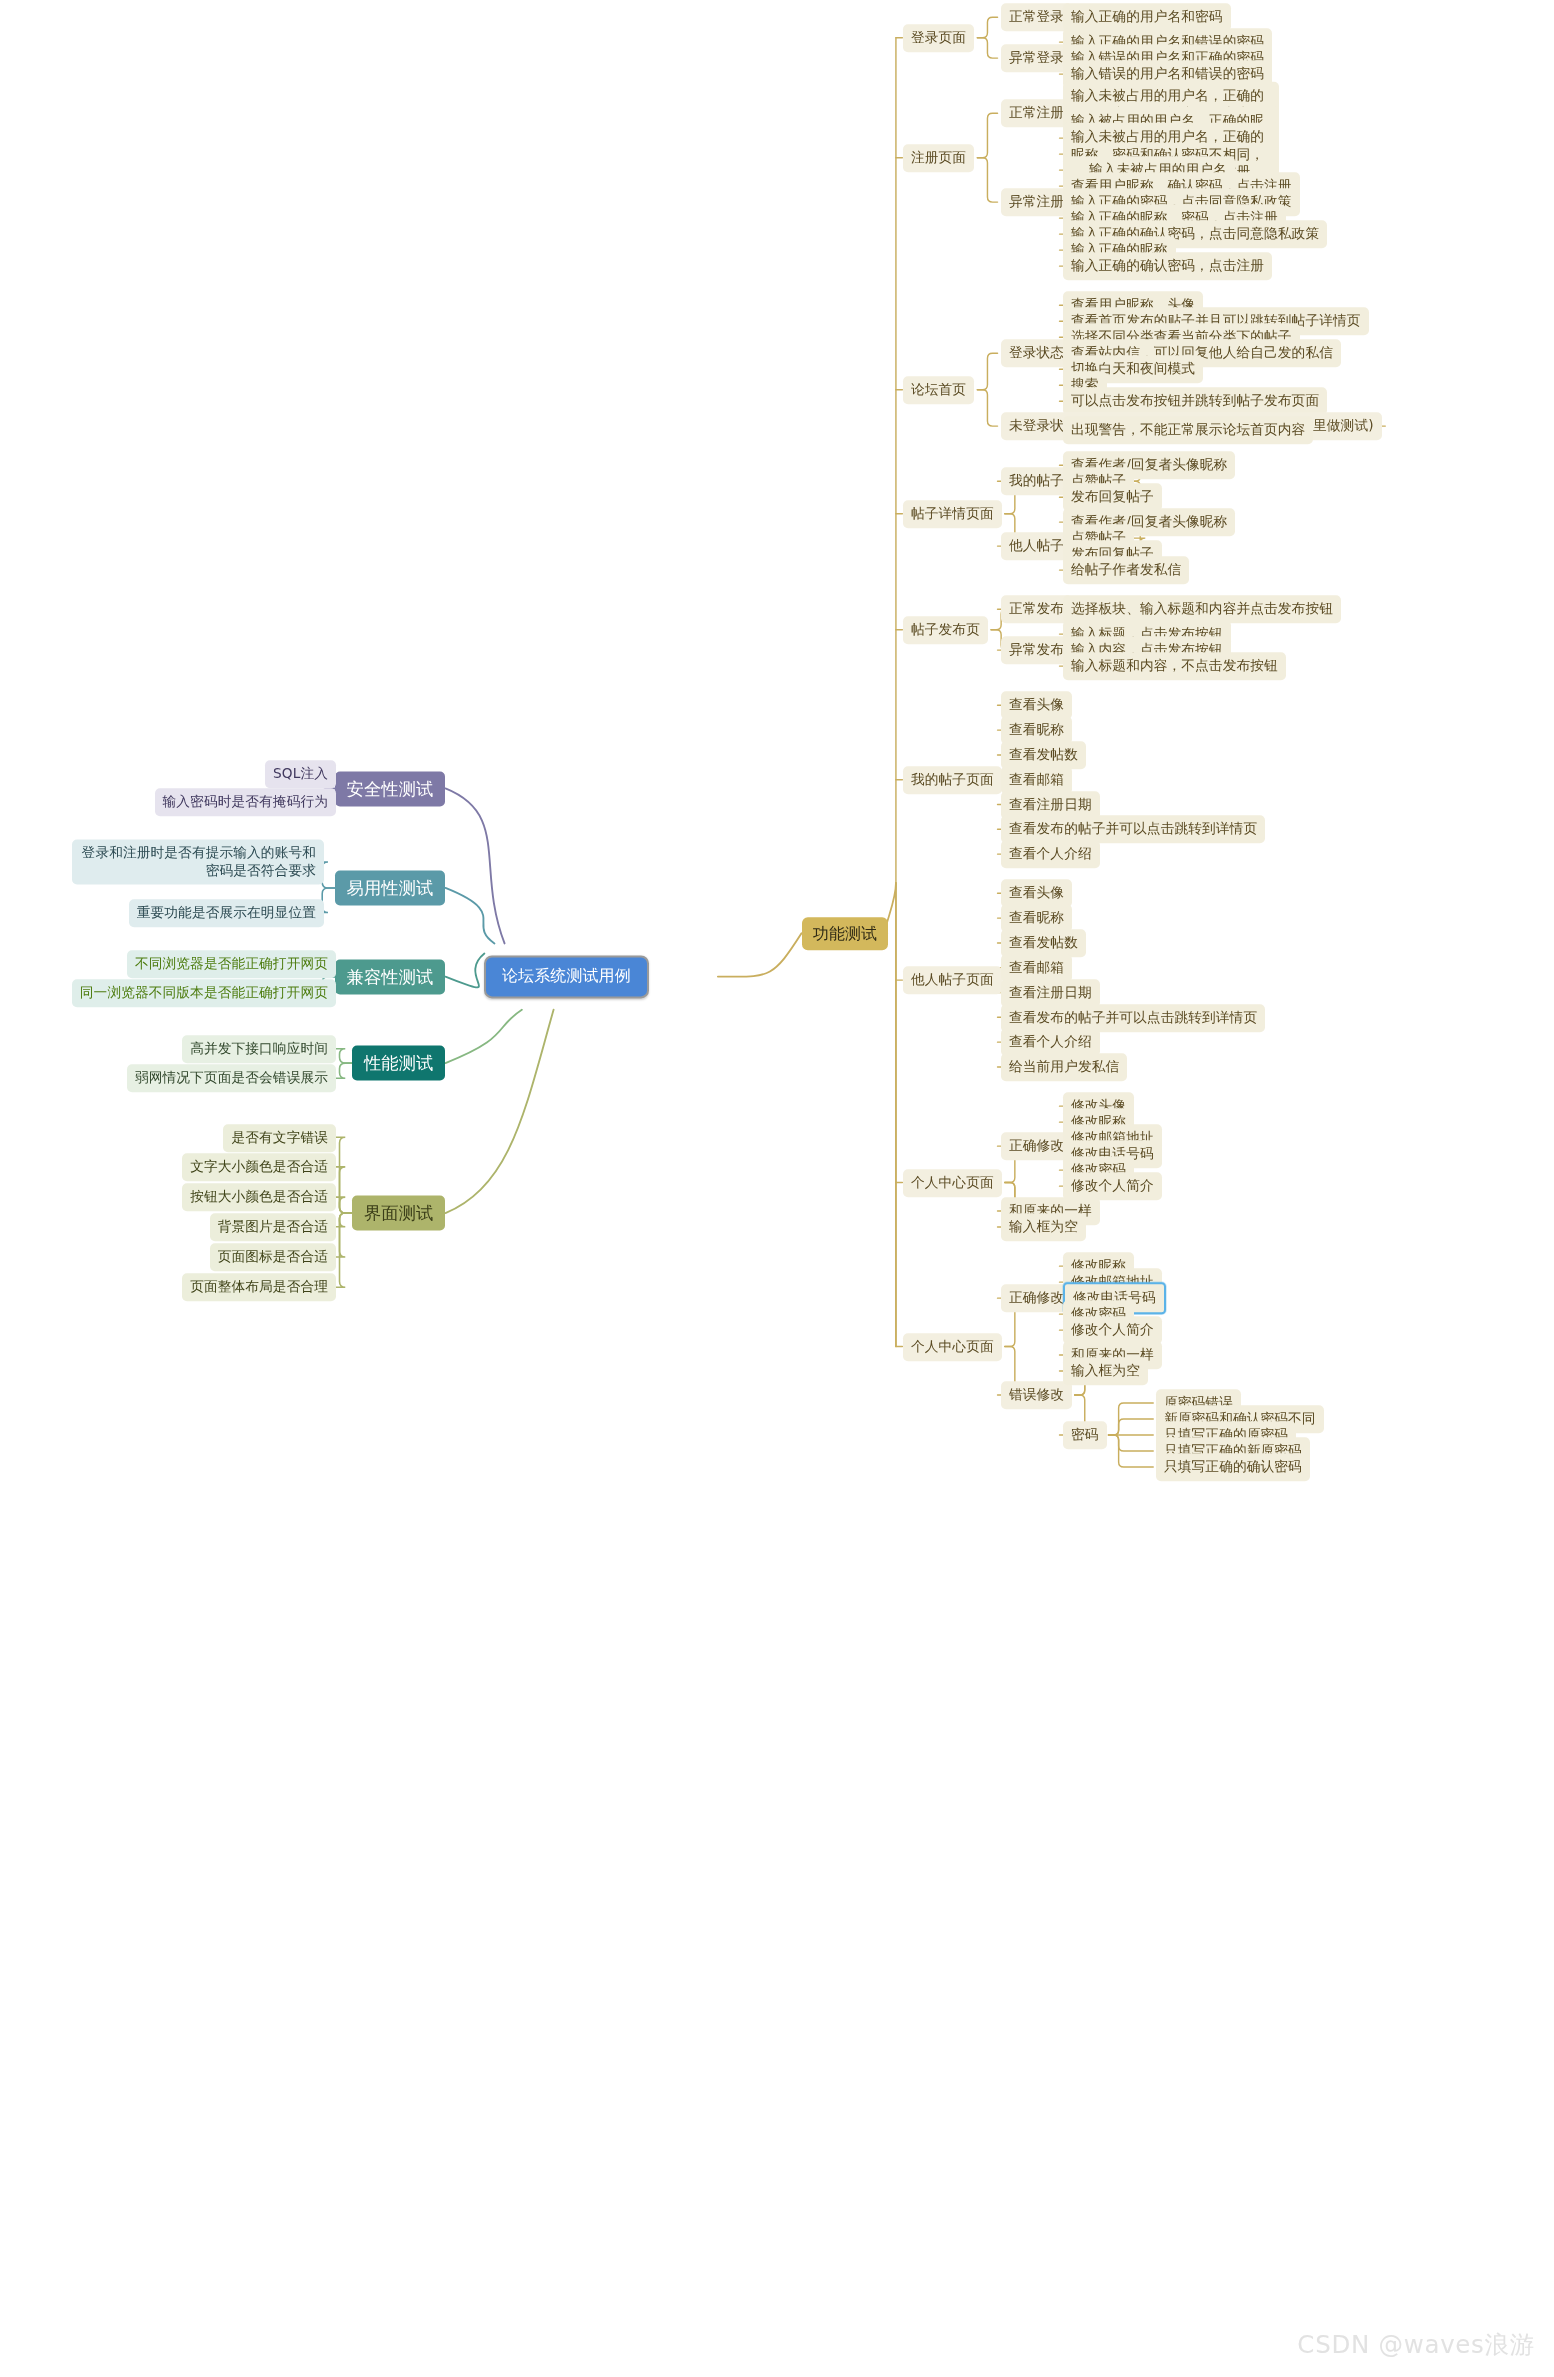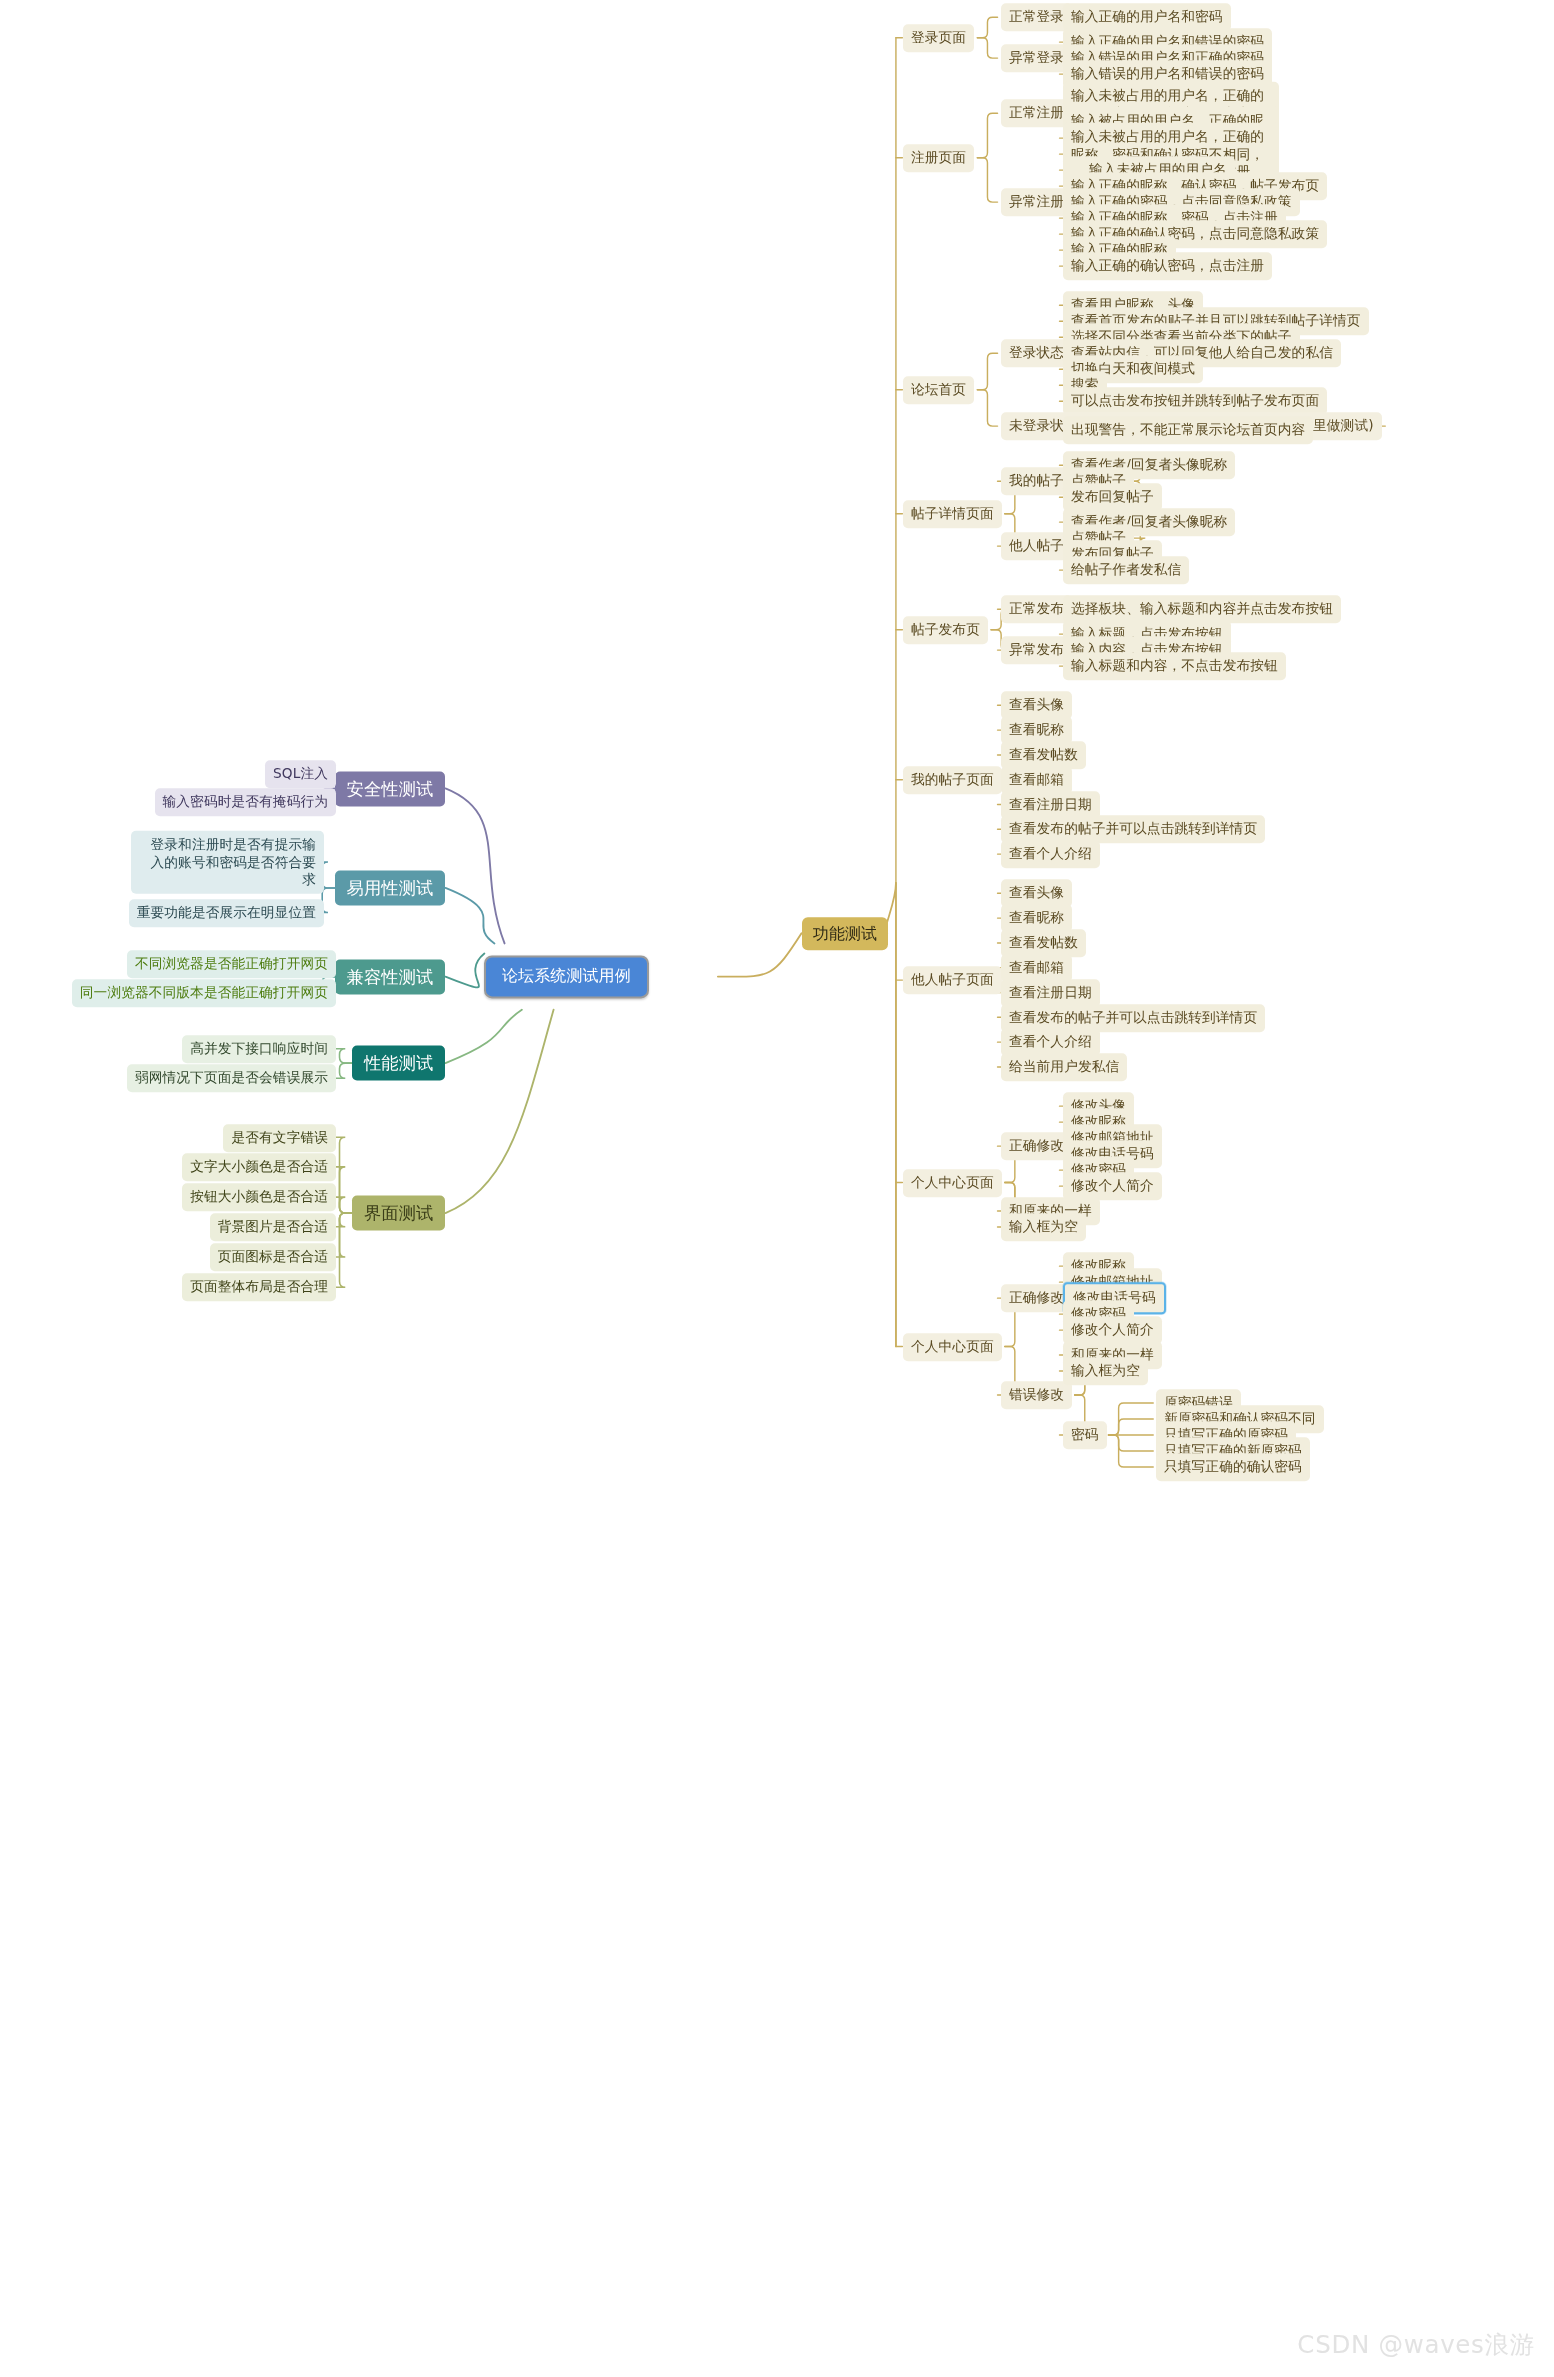"输入正确的昵称、确认密码，帖子发布页" div.node { text: 输入正确的昵称、确认密码，帖子发布页 -> 查看用户昵称、确认密码，点击注册 }
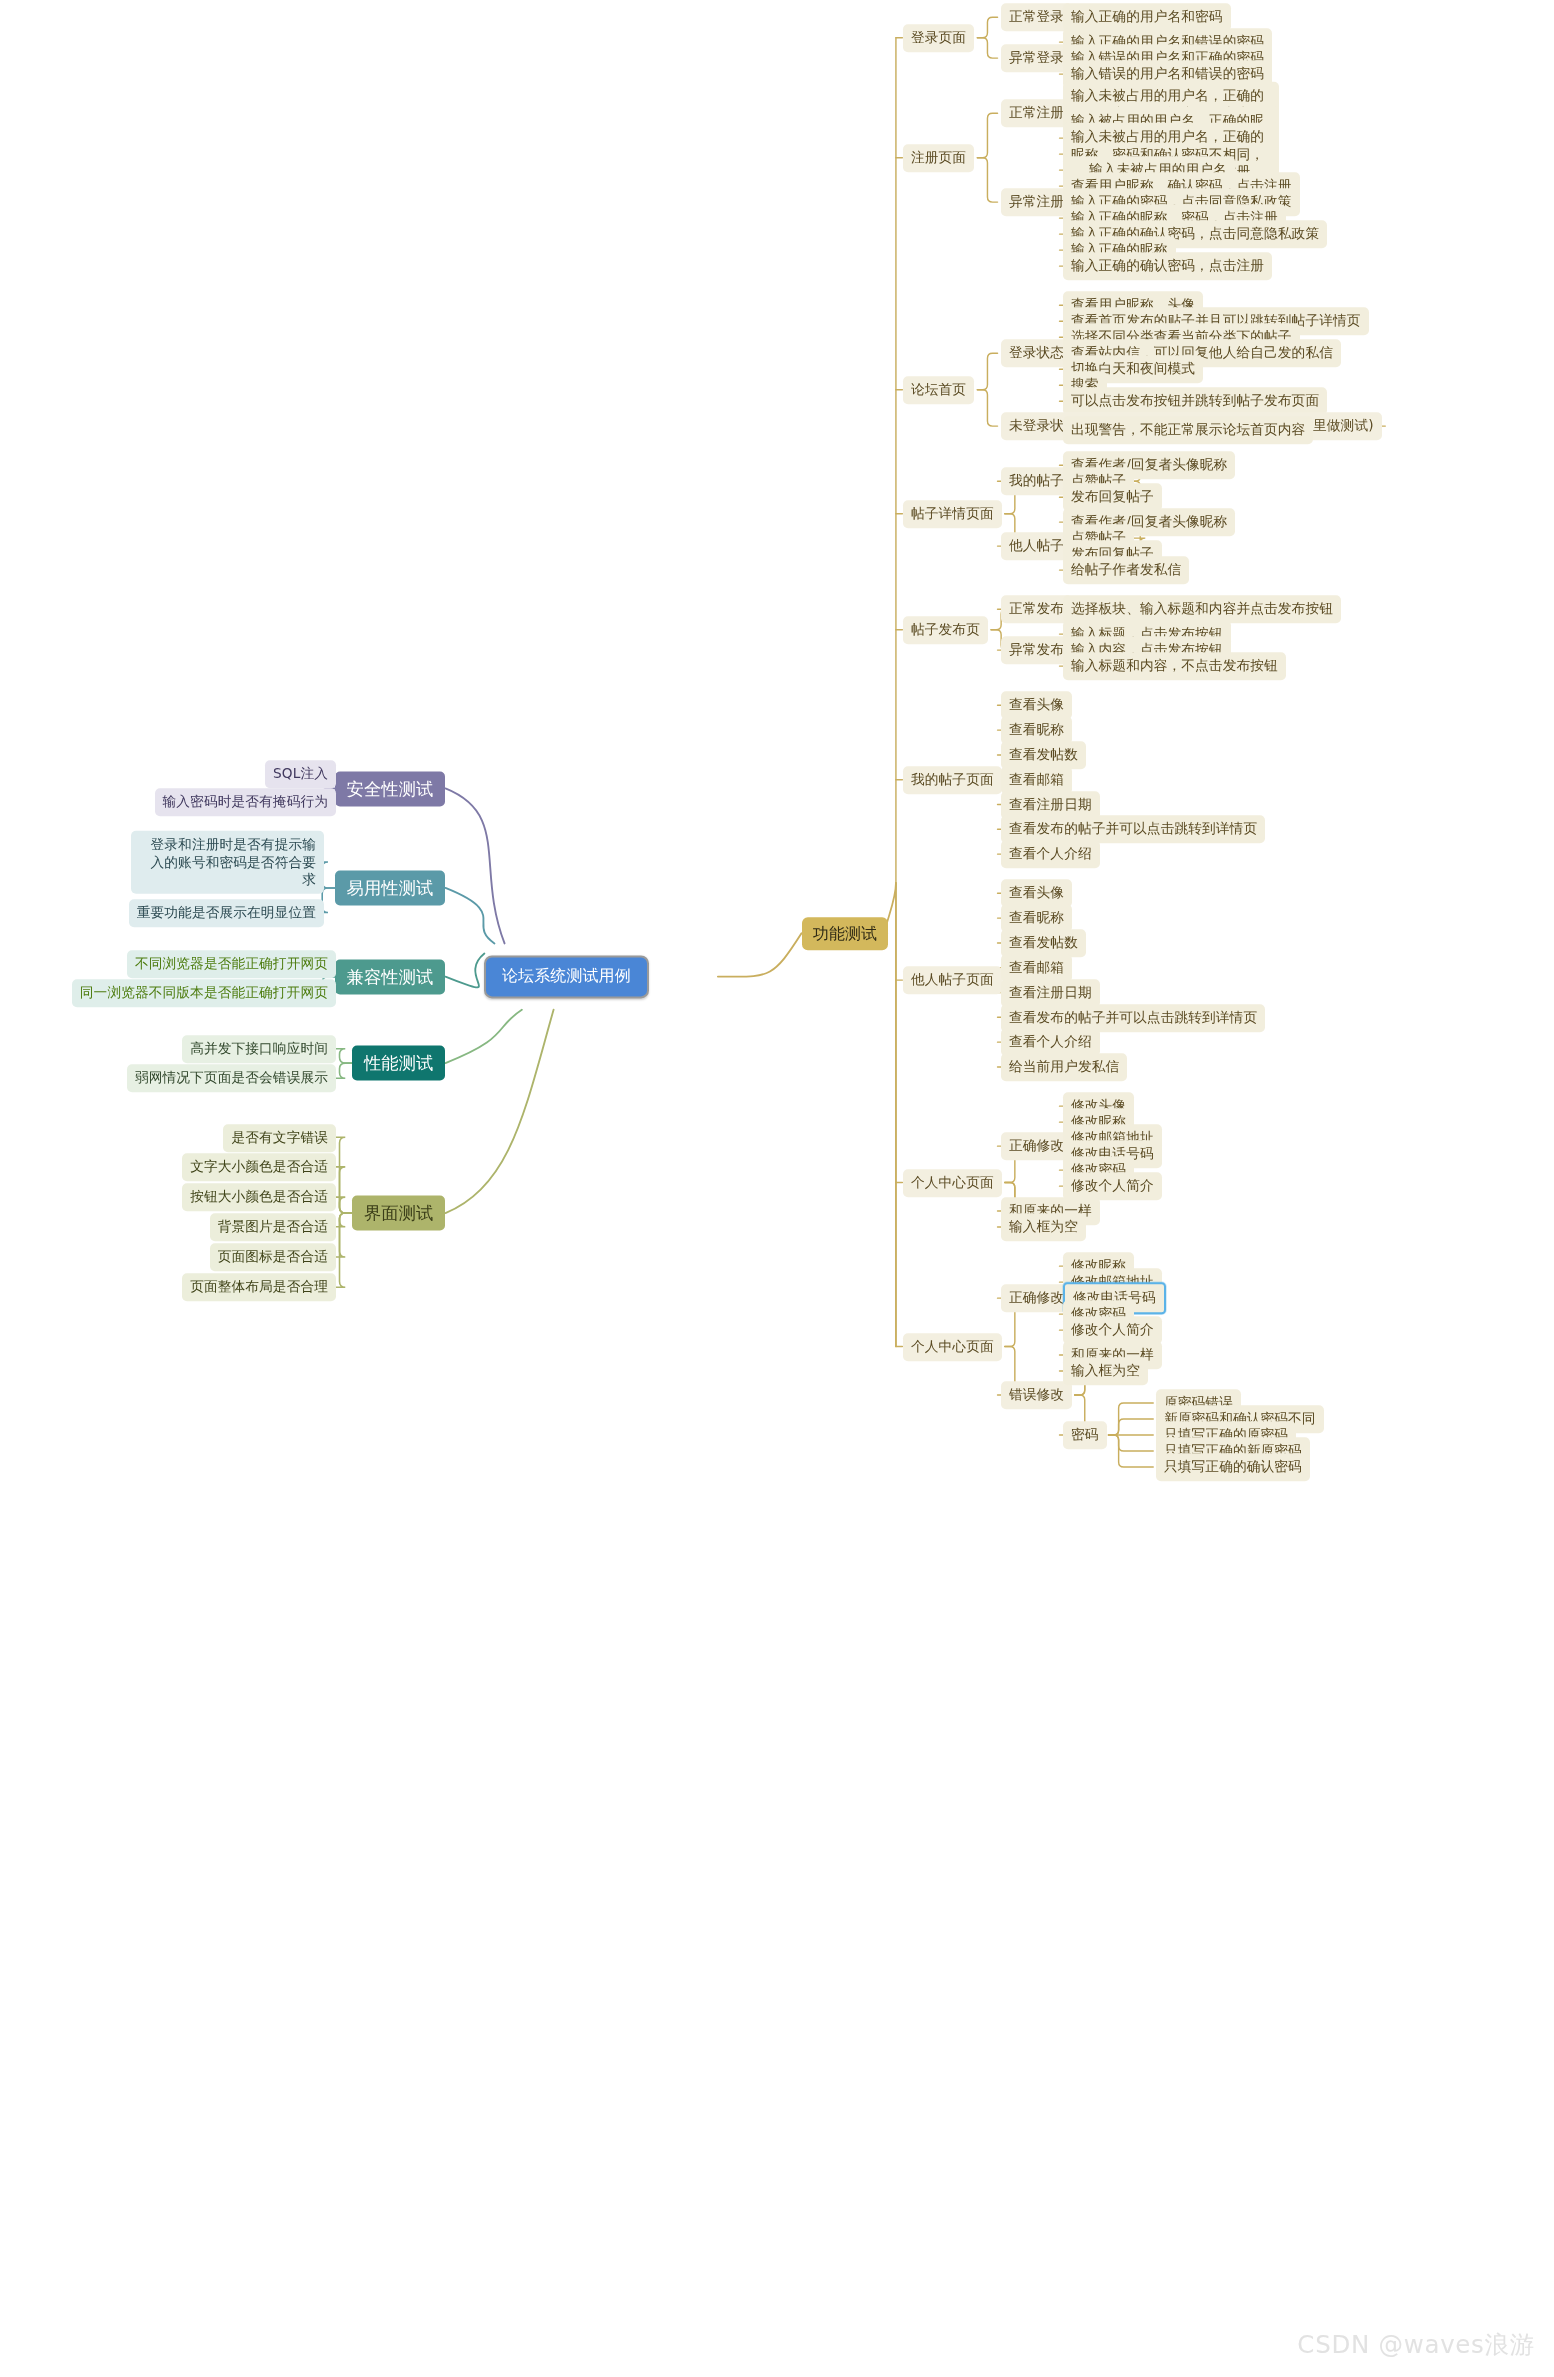"登录和注册时是否有提示输入的账号和密码是否符合要求" div.node { width: 193px -> 252px }
